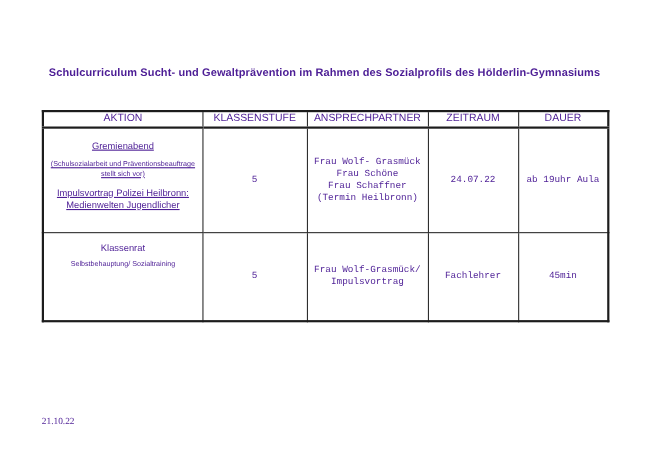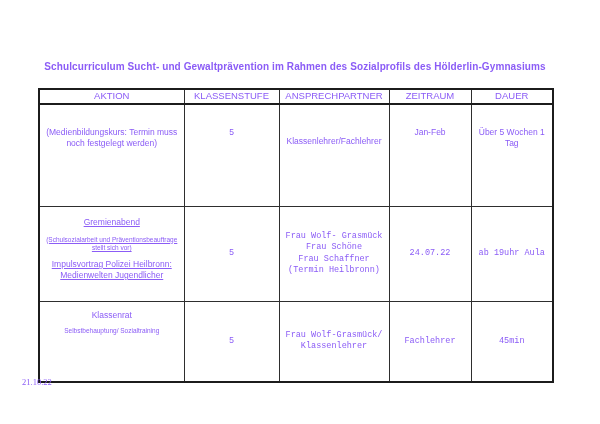"Schulcurriculum Sucht- und" .page { color: #8b5cf6 -> #4c1d95 }
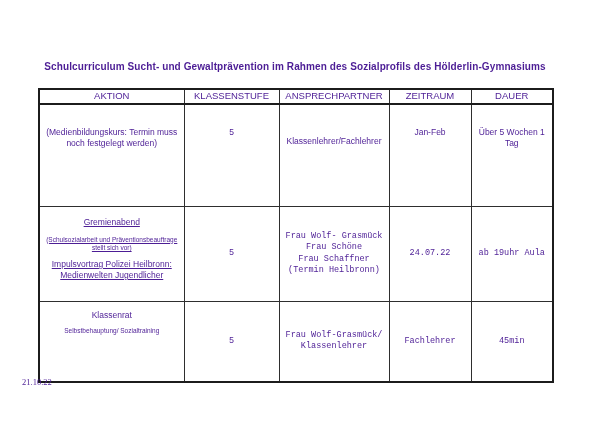"AKTION" table.curriculum { top: 88px -> 100px }
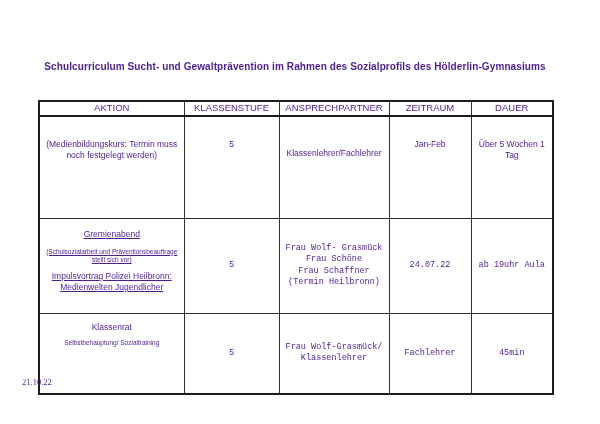"(Medienbildungskurs: Termin muss noch" tr.row-1 { html: <tr> <td> <div>(Medienbildungskurs: Termin muss noch festgelegt werden)</div> </td> <td>5</td> <td> <div>Klassenlehrer/Fachlehrer</div> </td> <td>Jan-Feb</td> <td>Über 5 Wochen 1 Tag</td> </tr> -> none }
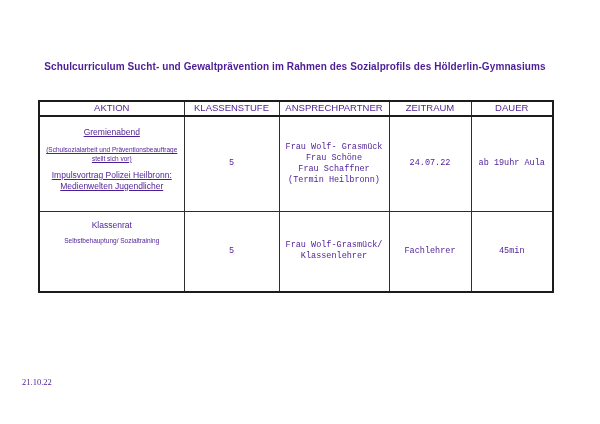"Frau Wolf-Grasmück/ Klassenlehrer" div { text: Klassenlehrer -> Impulsvortrag }
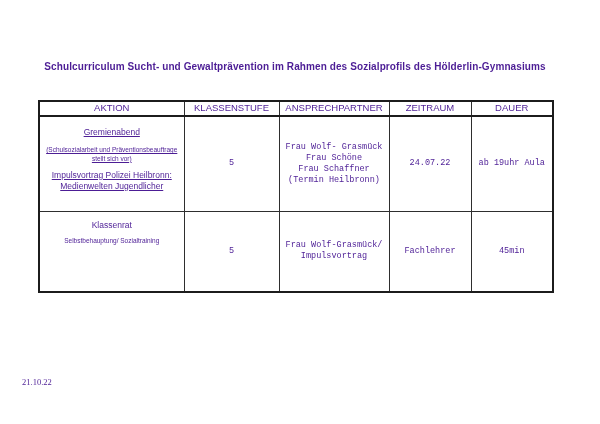"21.10.22" .footer-date { left: 22px -> 38px }
